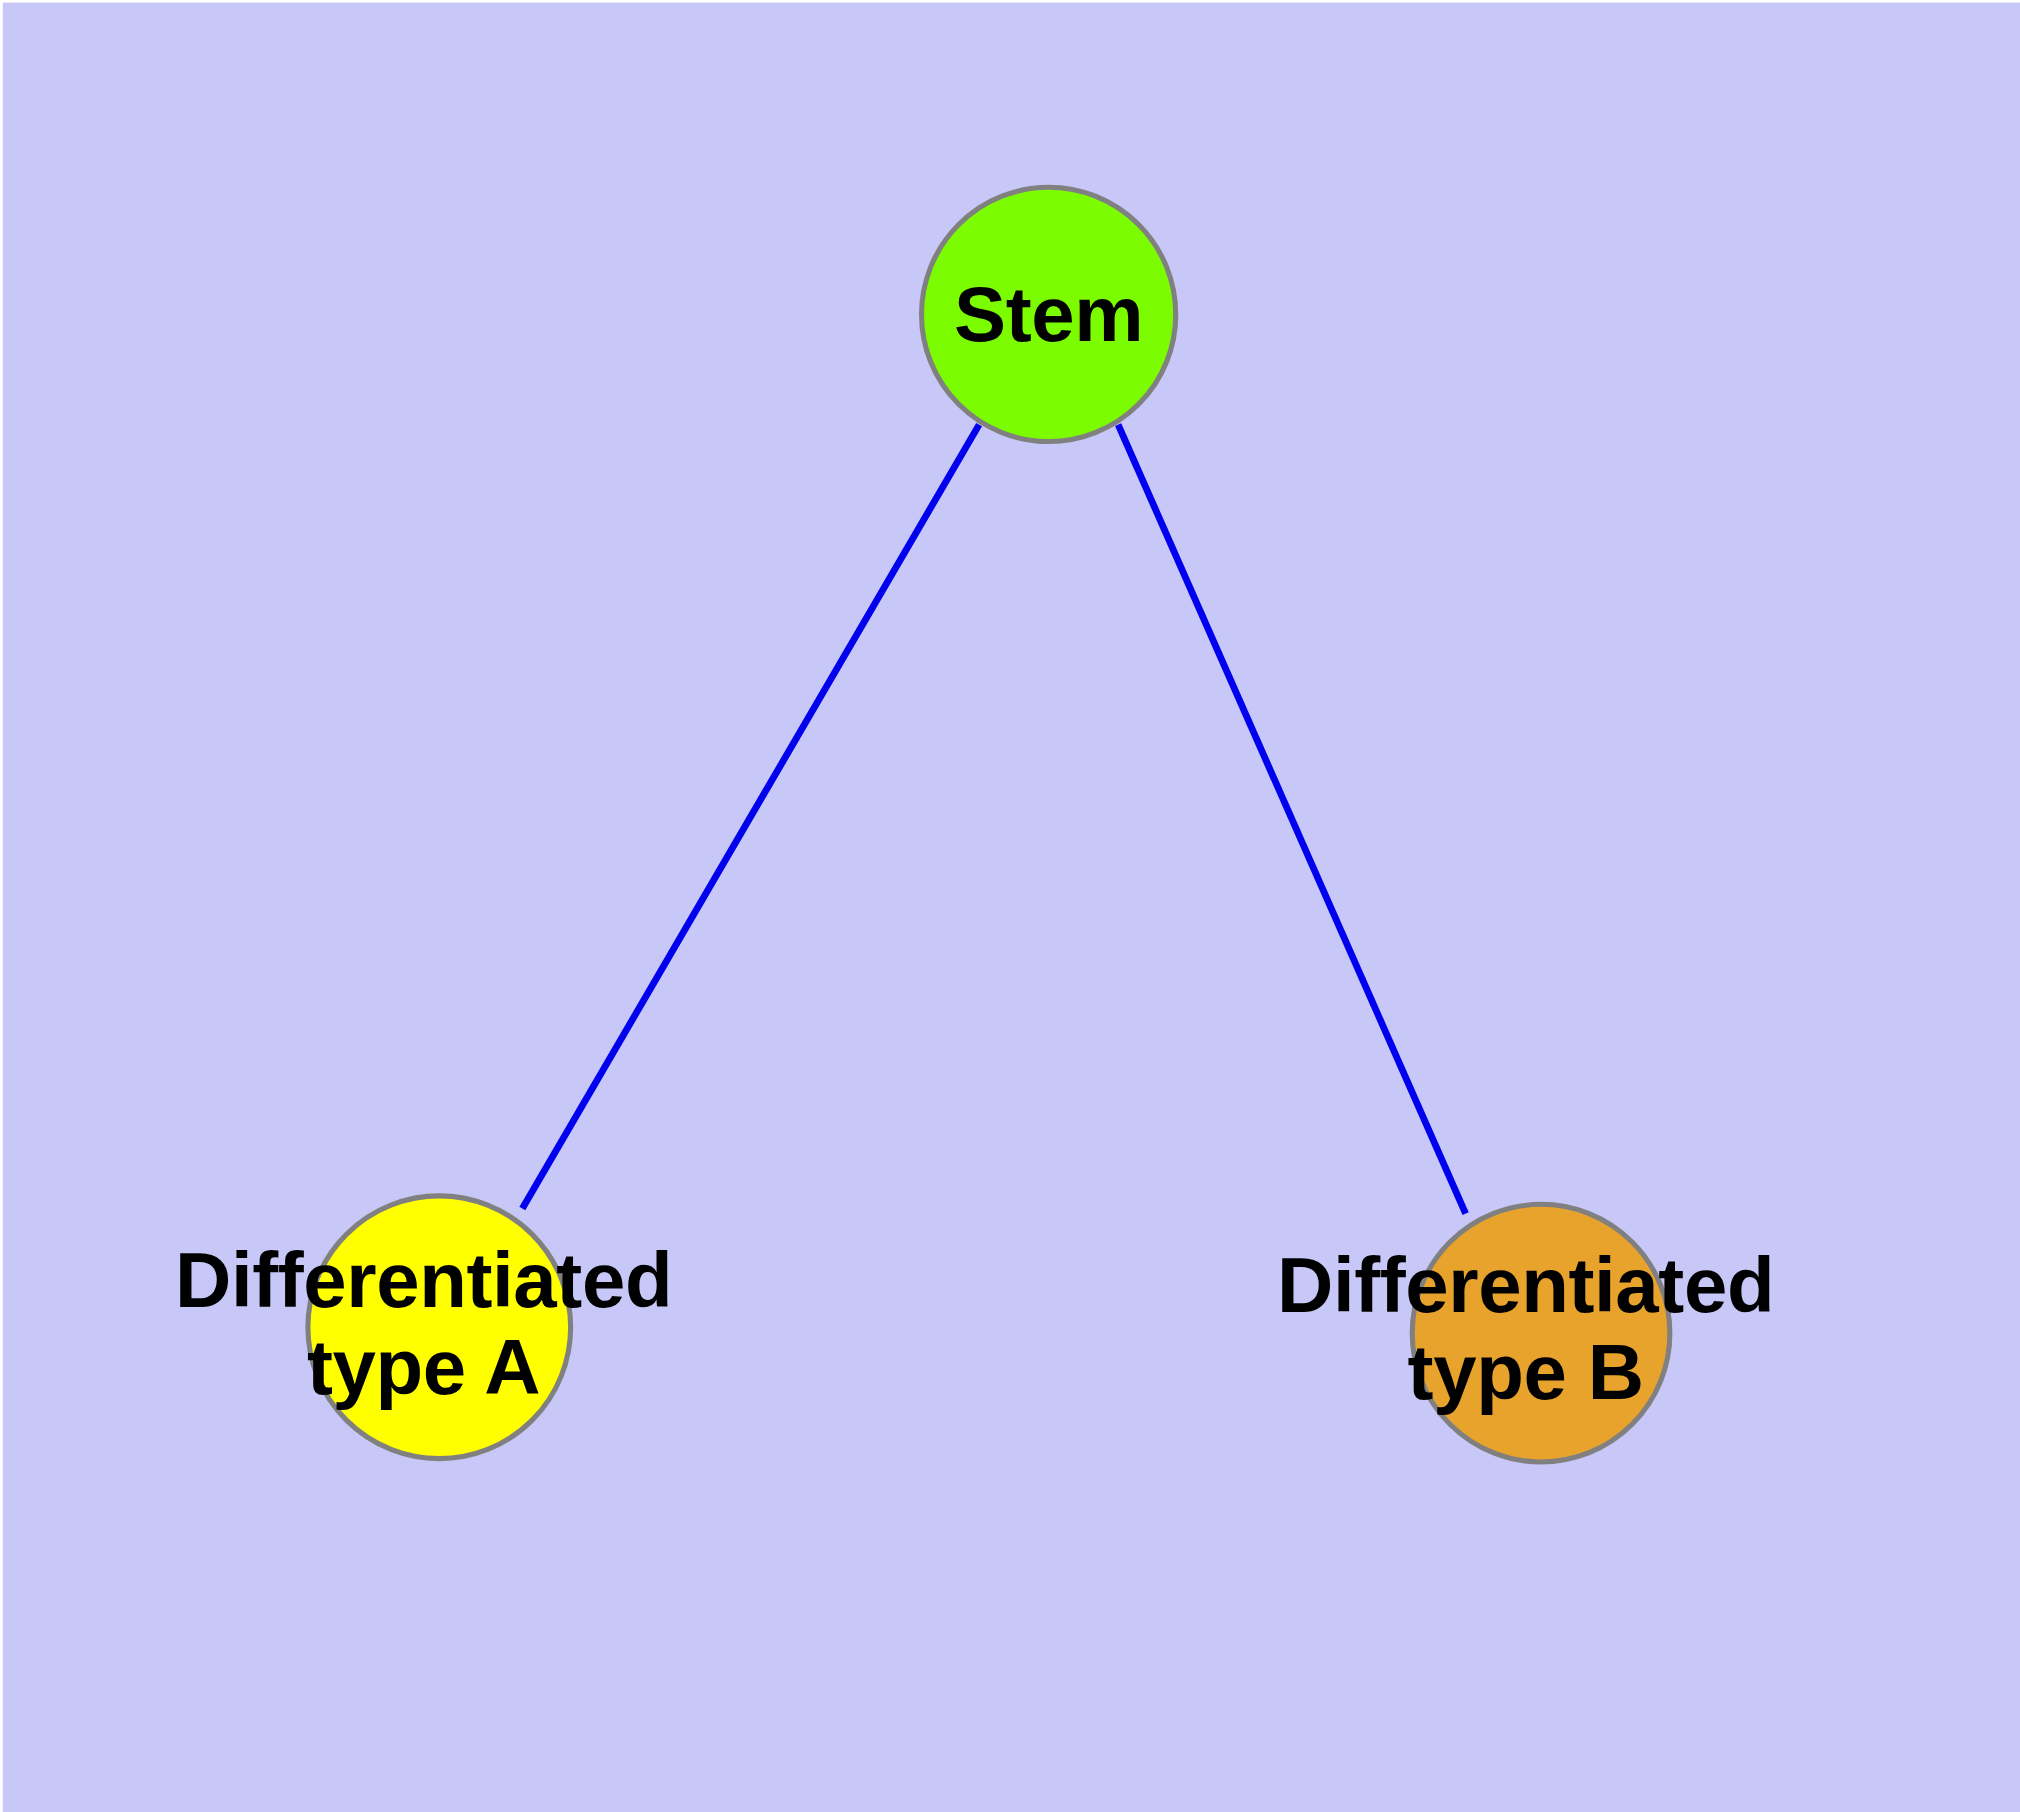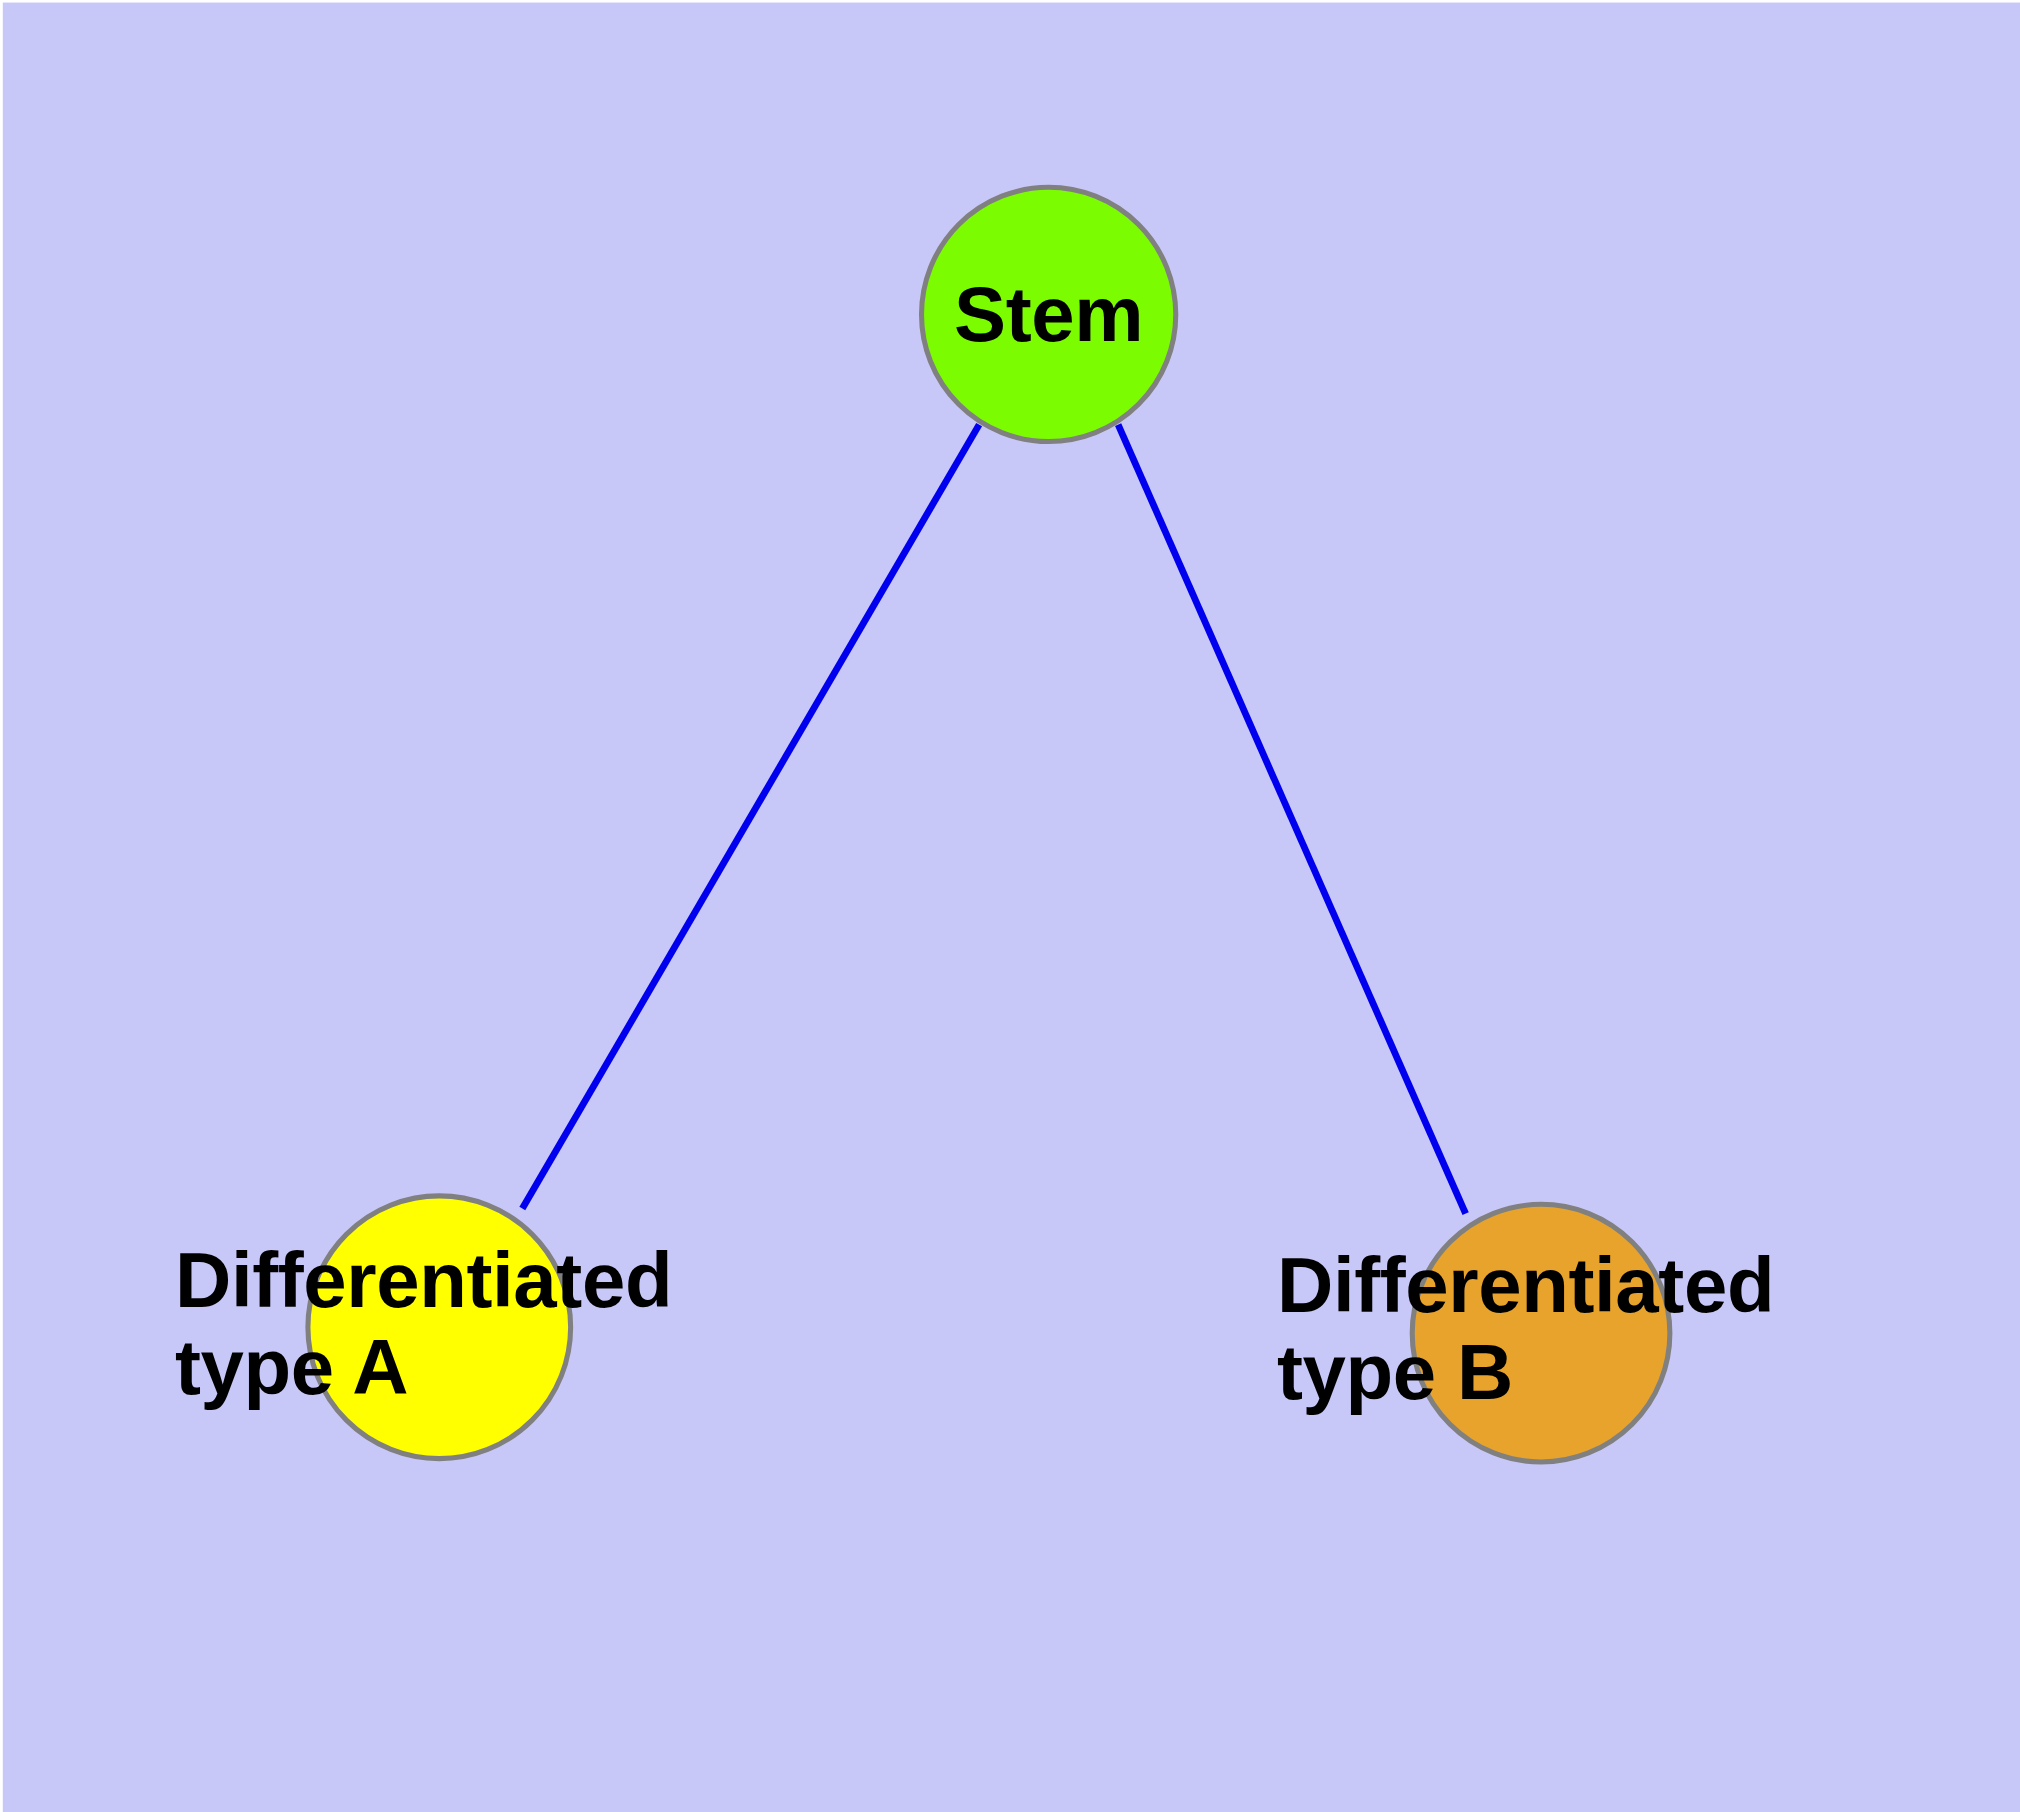"Stem" .node-label { text-align: none -> center }
